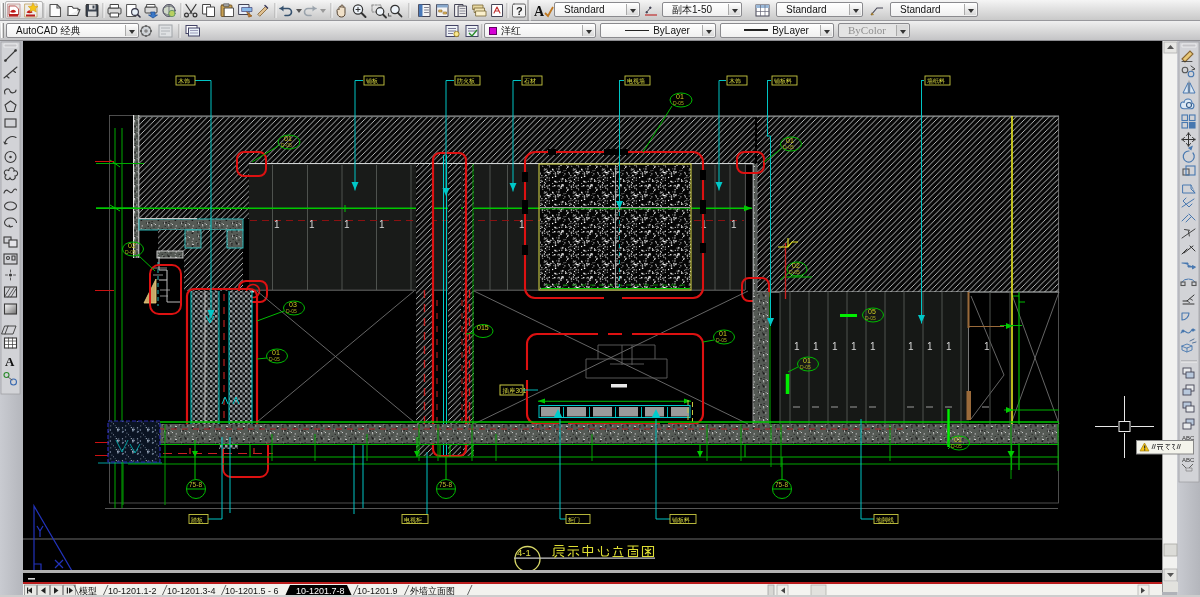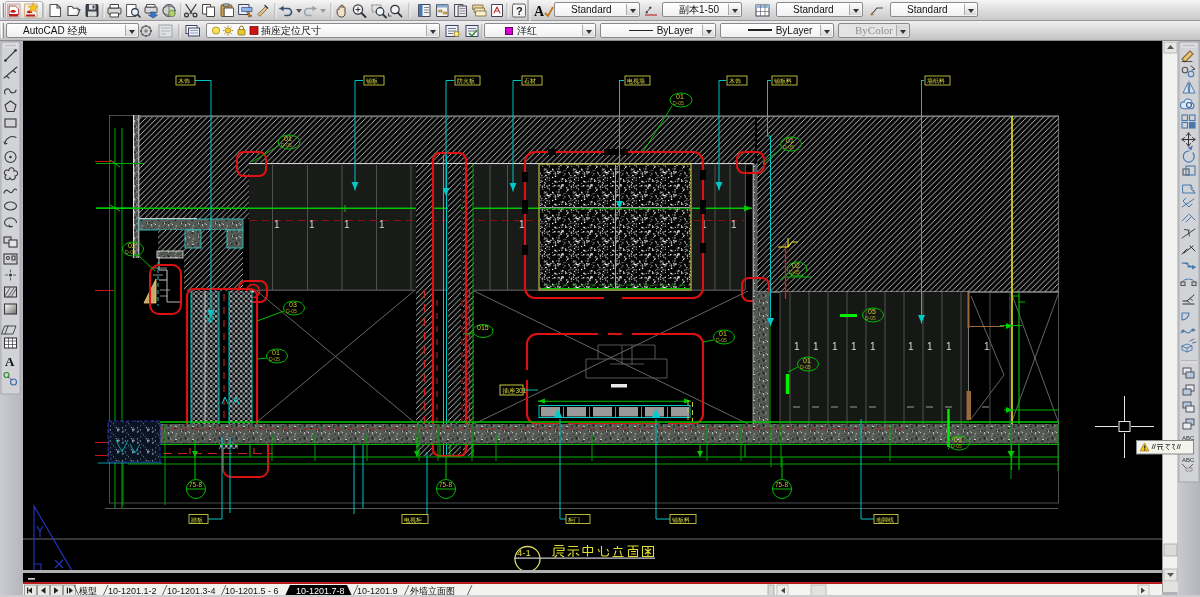"Standard" .combo { padding-left: 16px -> 9px }
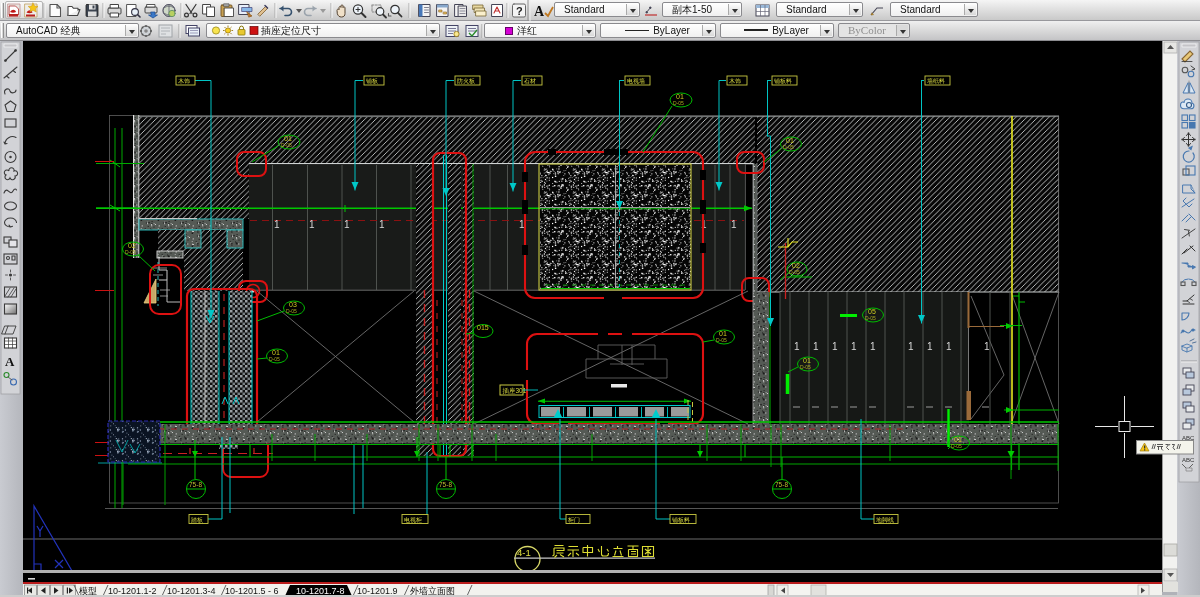"插座定位尺寸" div.combo { html: <div> <svg> <circle></circle> <circle></circle> <path></path> <rect></rect> <path></path> <rect></rect> </svg>插座定位尺寸<span></span></div> -> none }
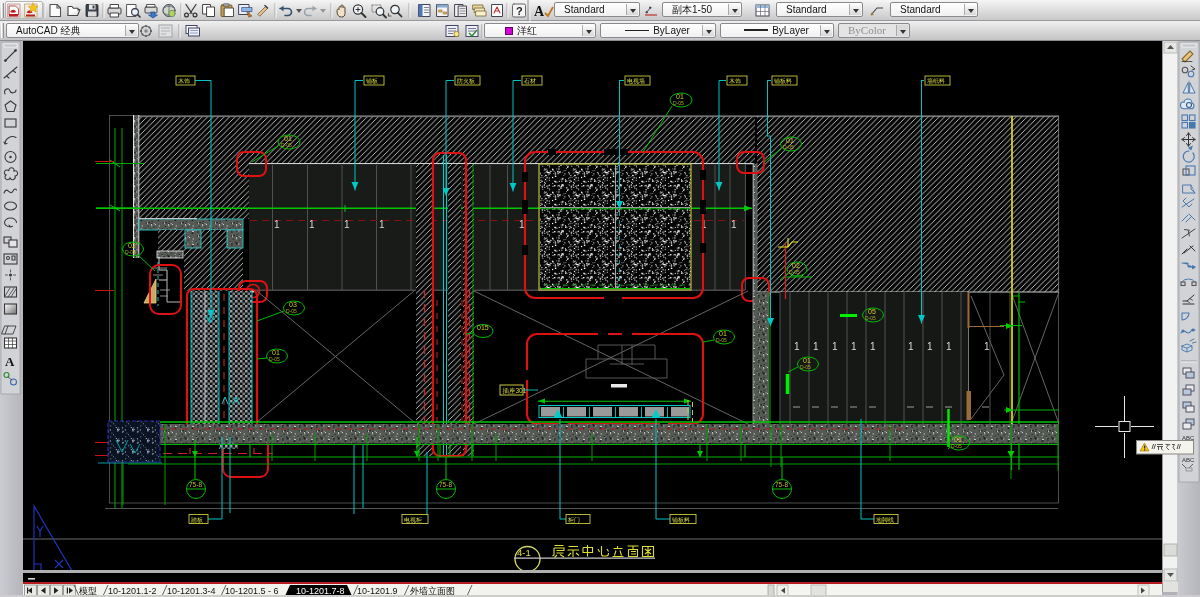"洋红" div.combo { padding-left: 20px -> 4px }
